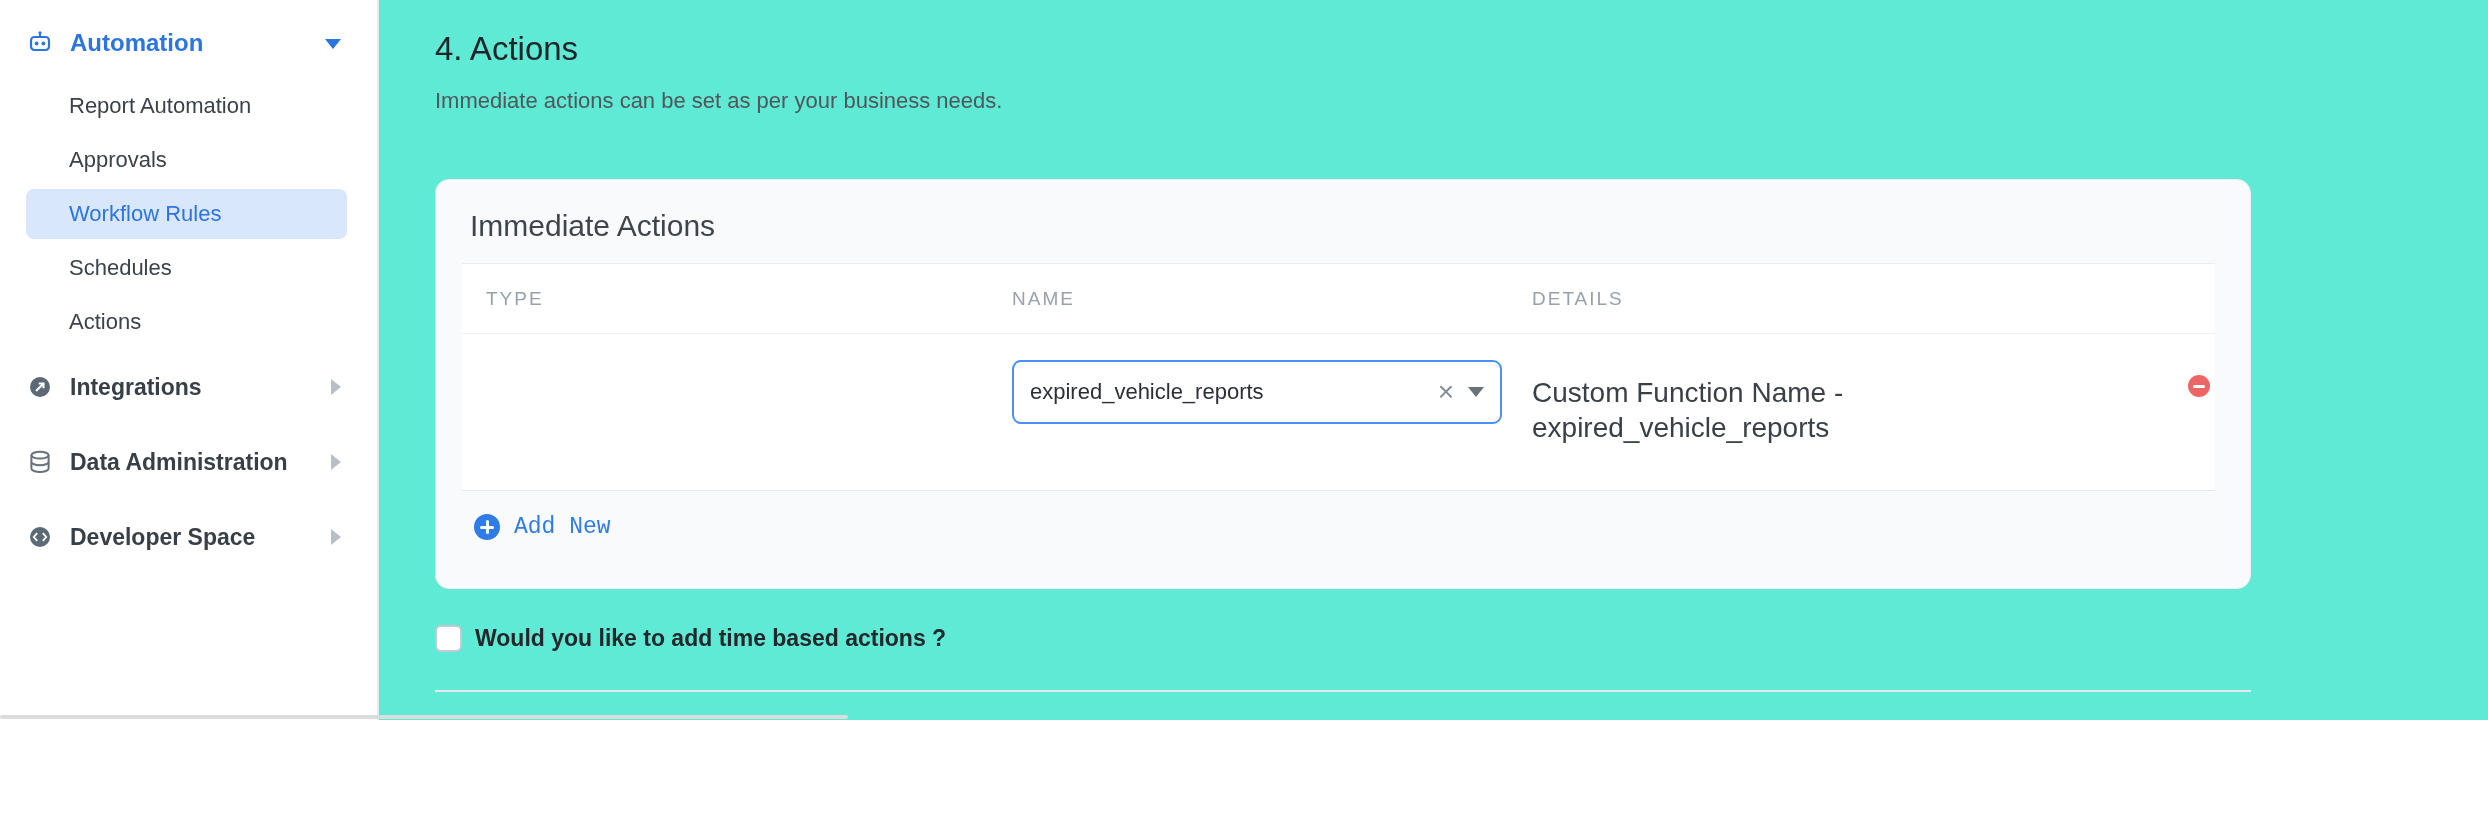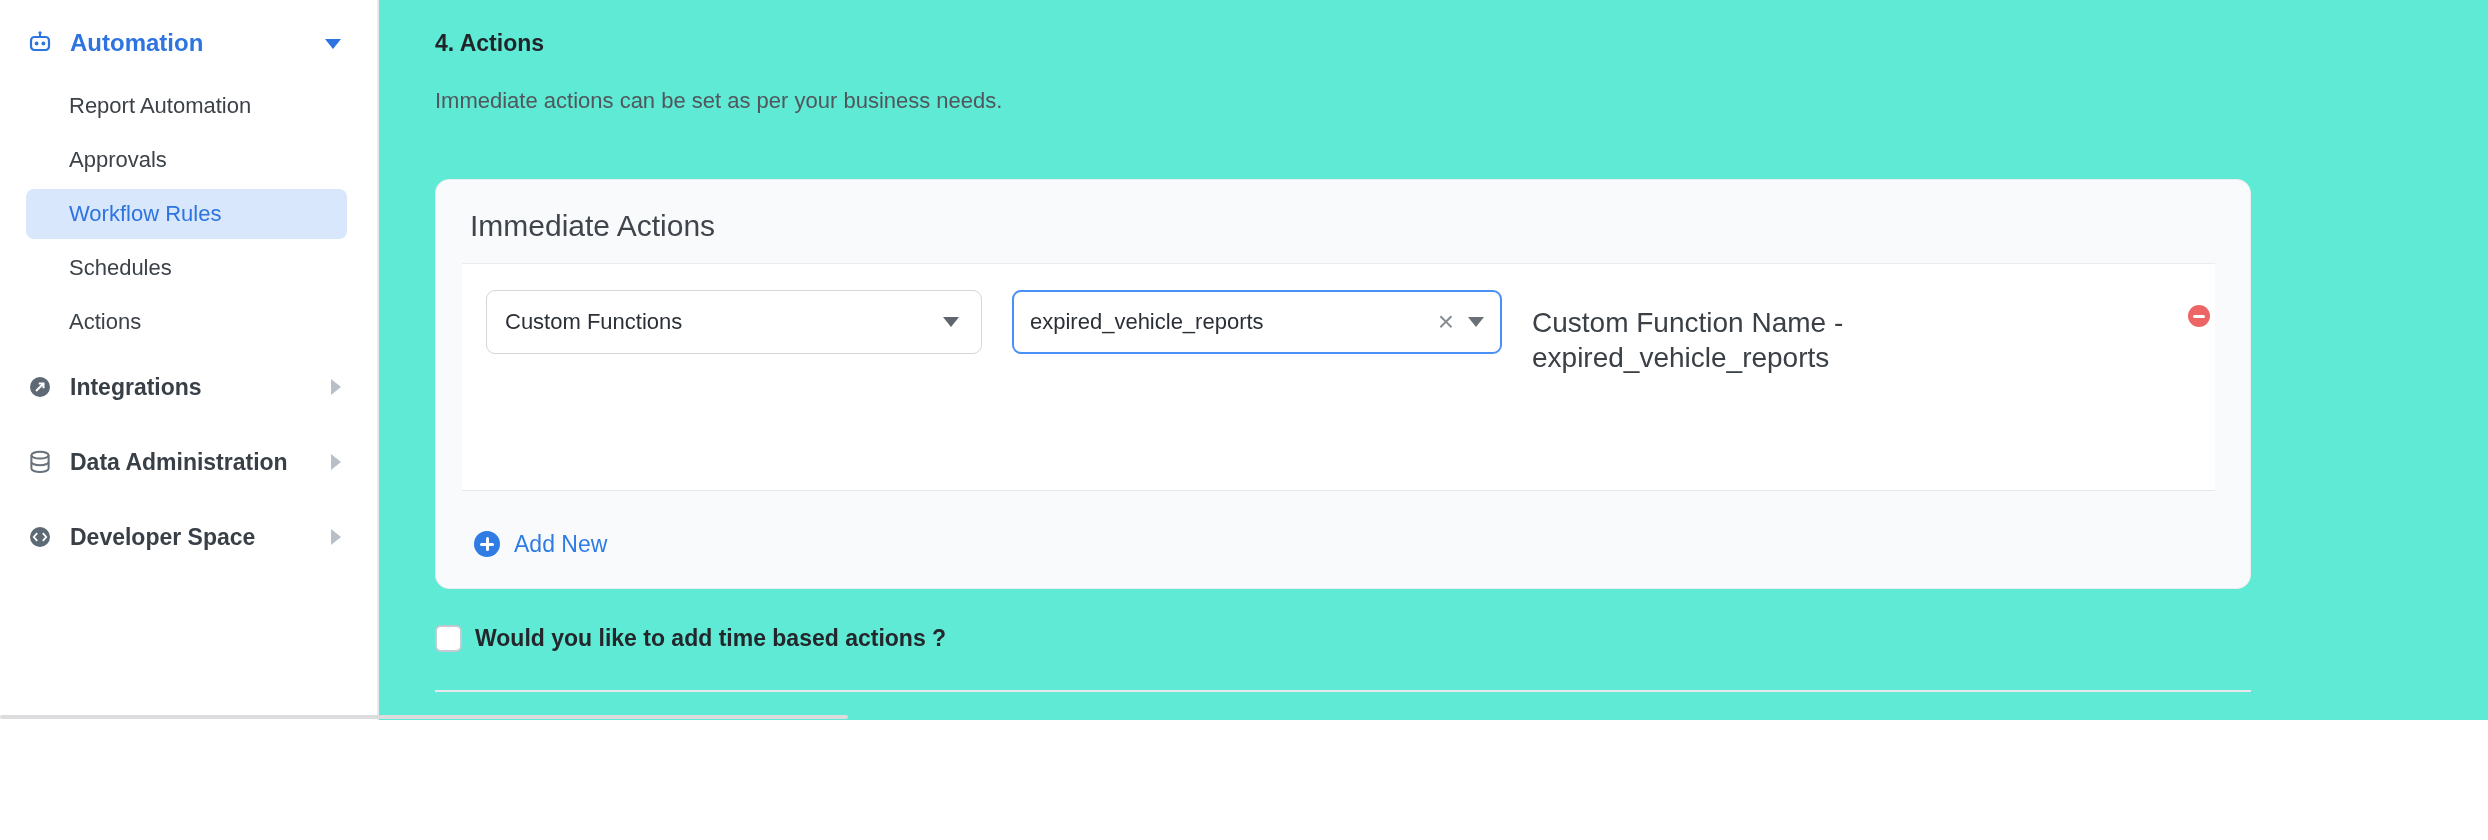"4. Actions" .page-title { font-size: 23px -> 33px; font-weight: 700 -> 400 }
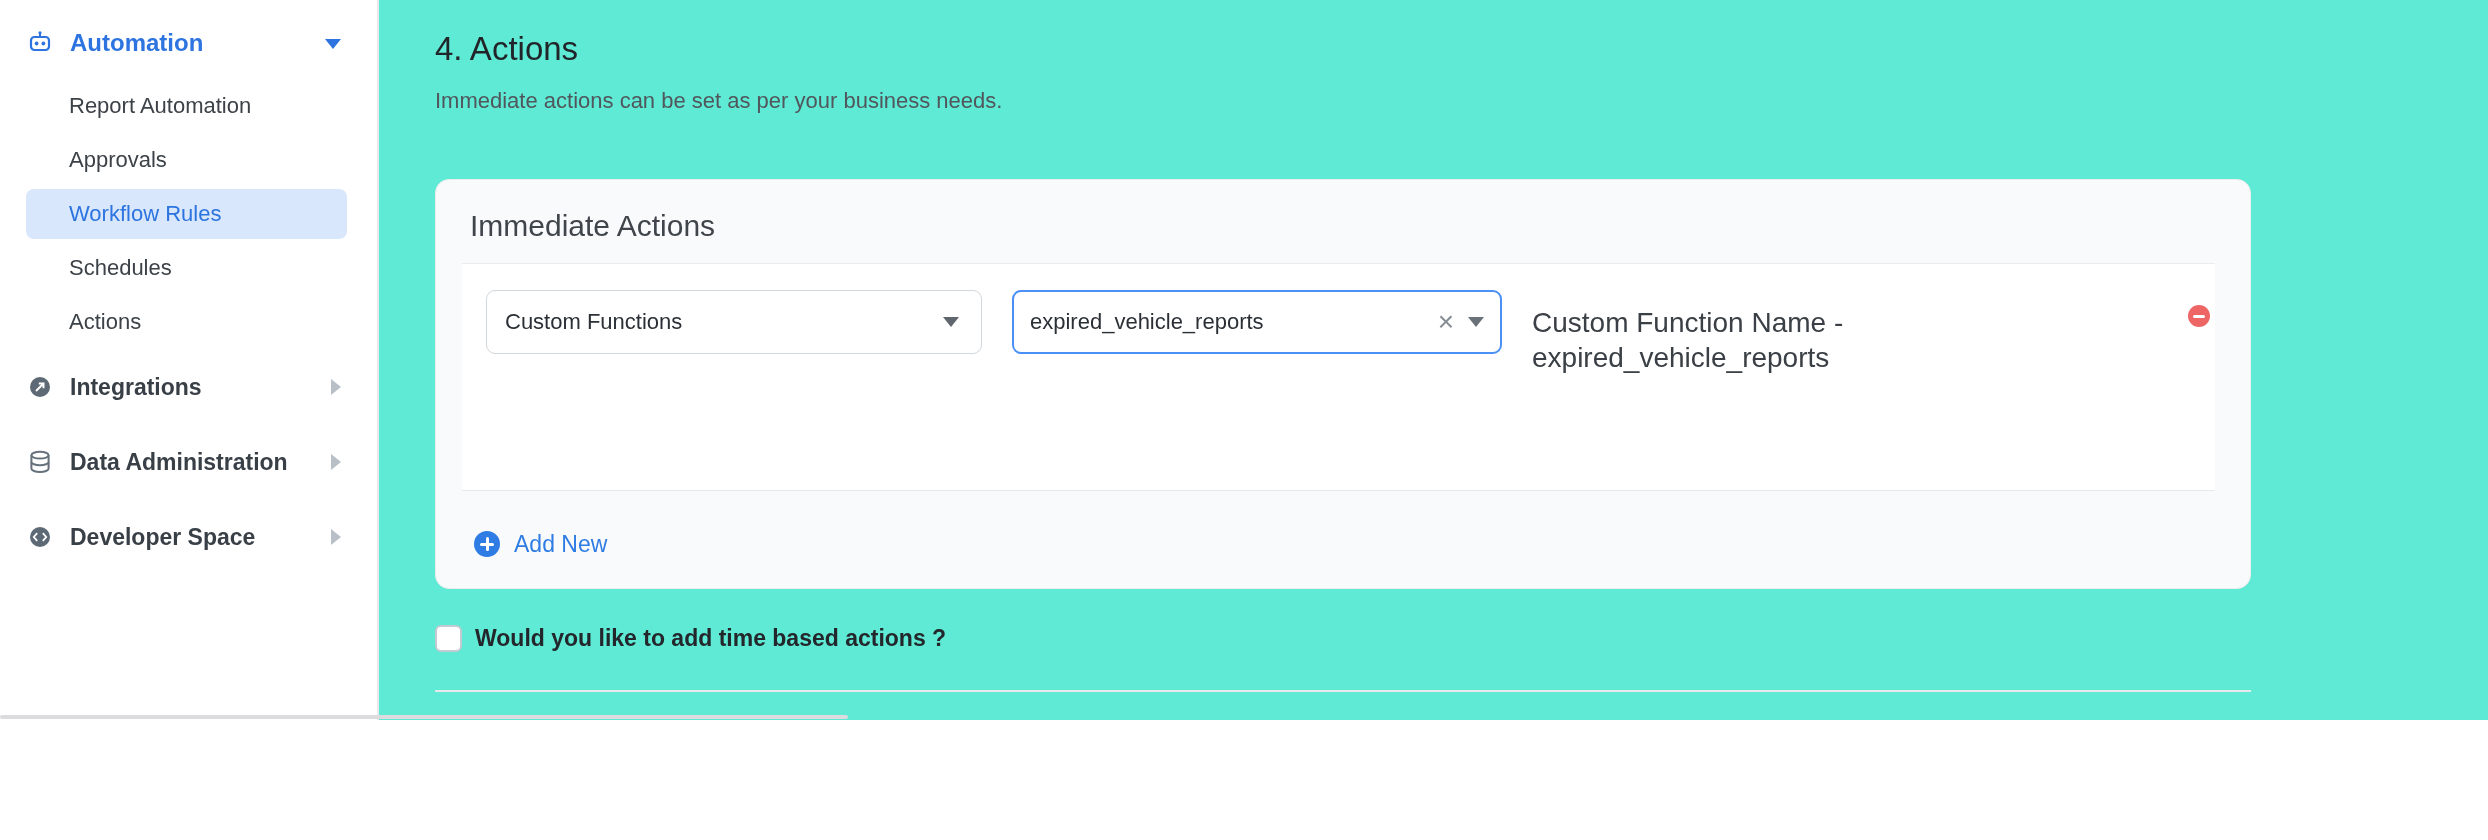"TYPE" div.table-head { html: none -> <div> <span>TYPE</span> <span>NAME</span> <span>DETAILS</span> </div> }
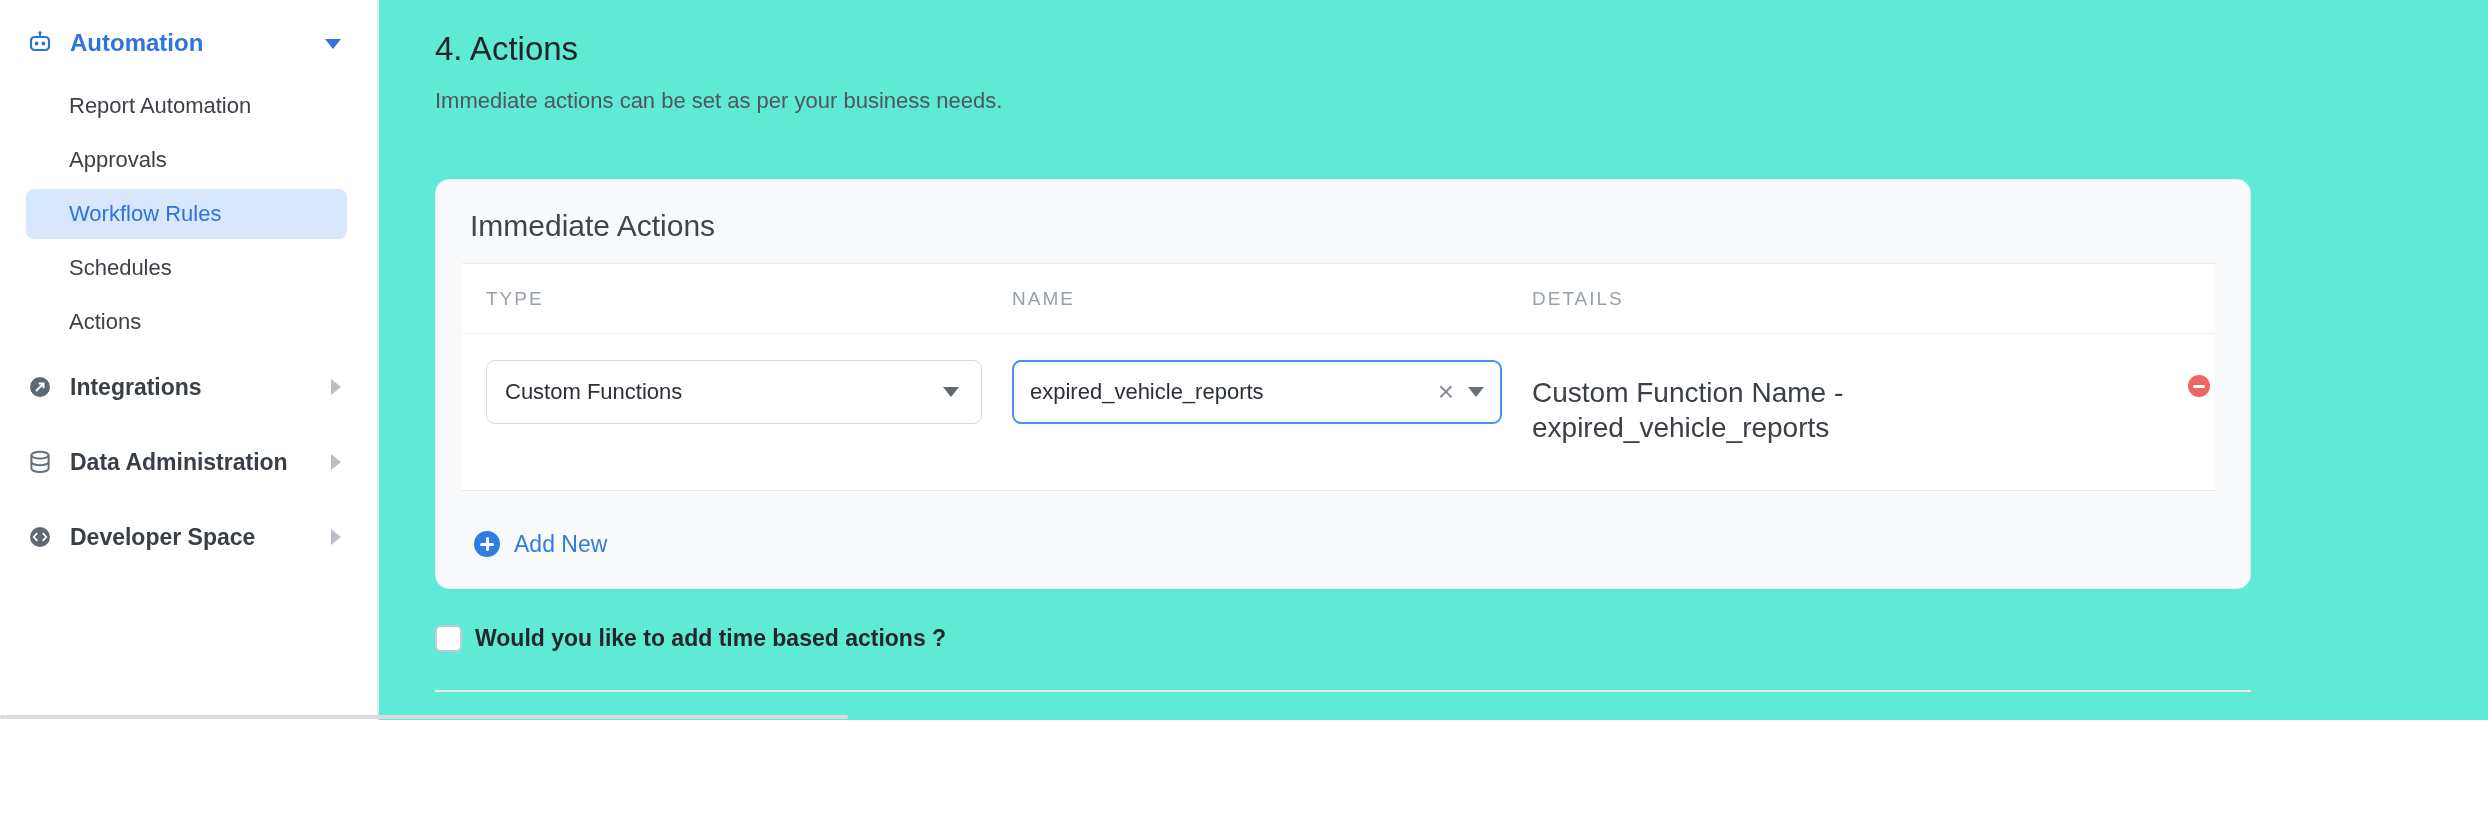"Custom Functions" div.select { html: <div> <span>Custom Functions</span> <span></span> </div> -> none }
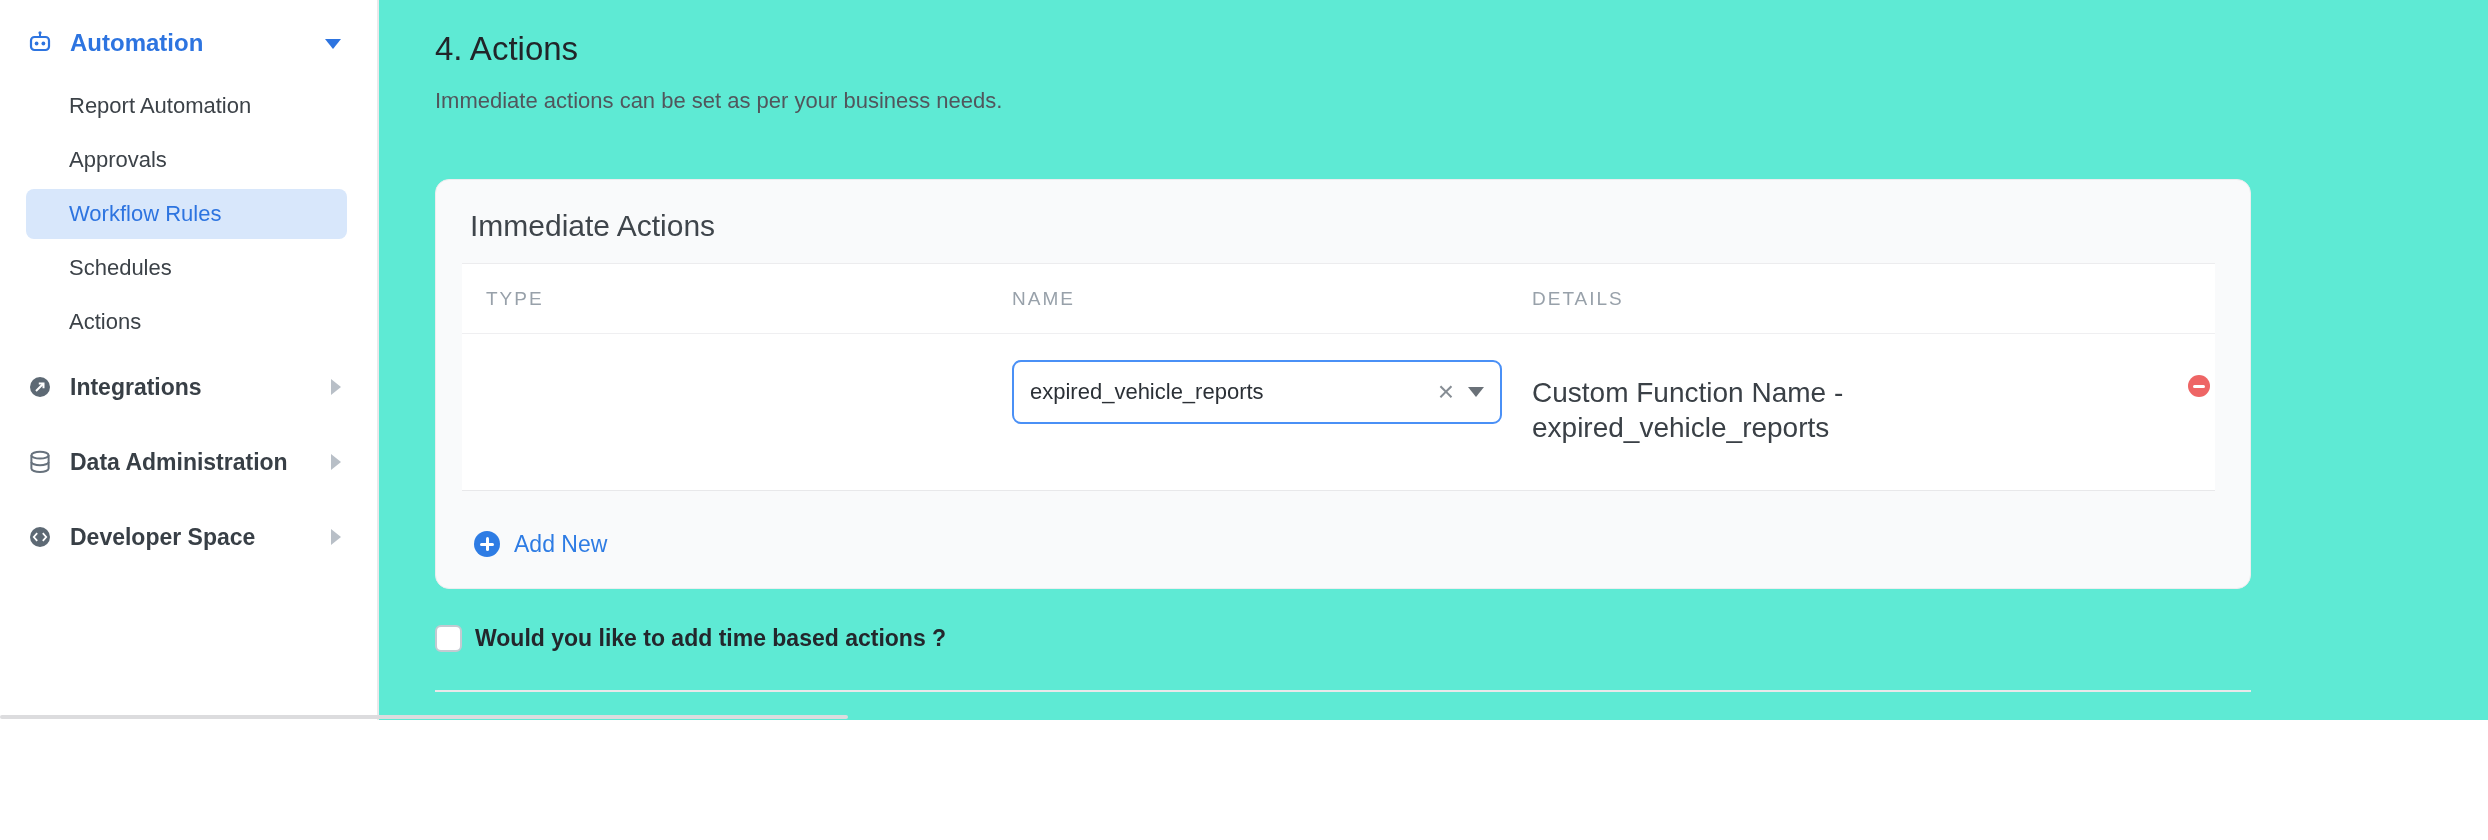"Add New" .add-new { font-family: none -> Liberation Mono, monospace; top: 351px -> 334px }
